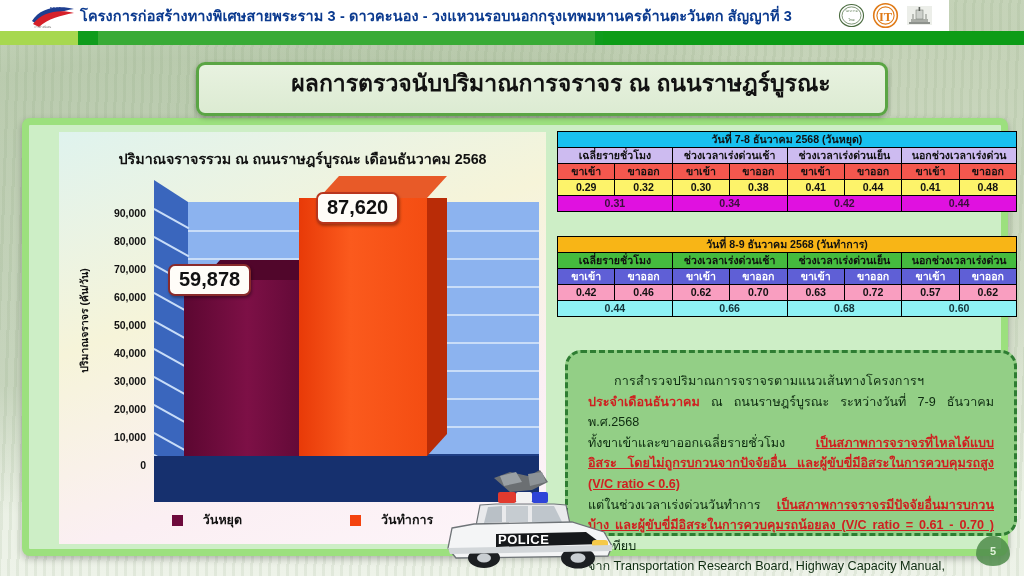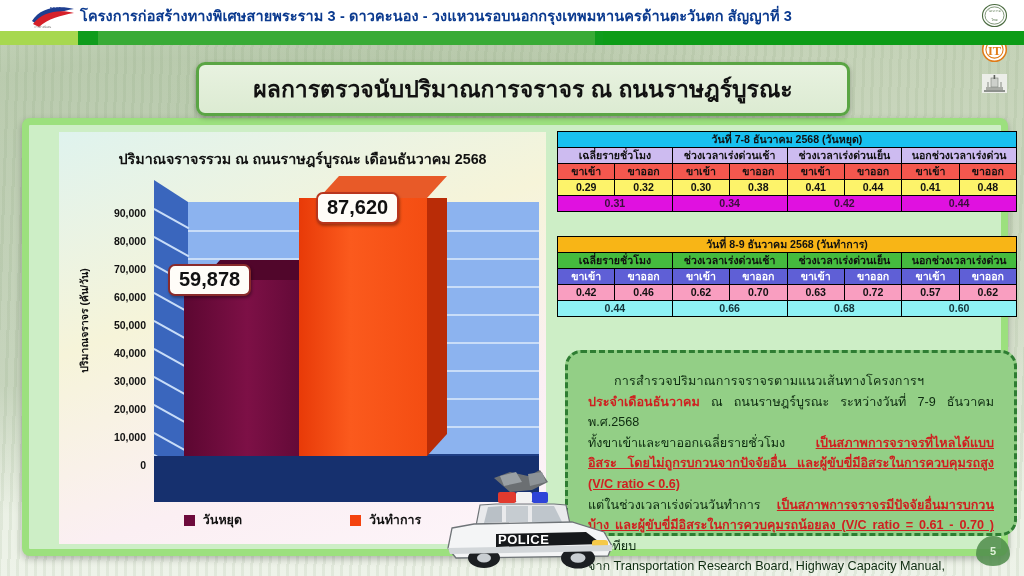"โครงการก่อสร้างทางพิเศษสายพระราม 3 -" #header { width: 1024px -> 949px }
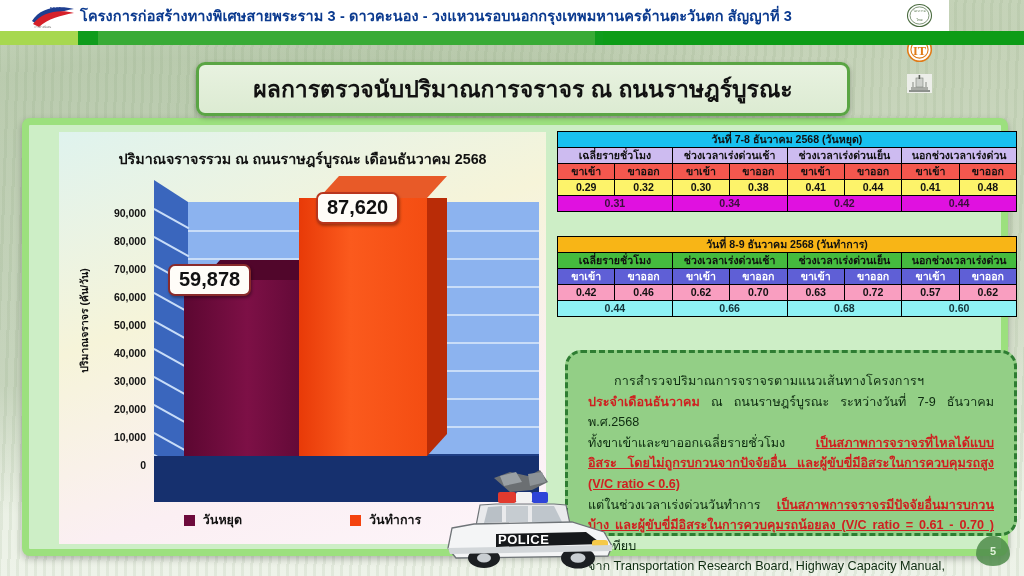"IT" #header-badges { flex-direction: column -> none }
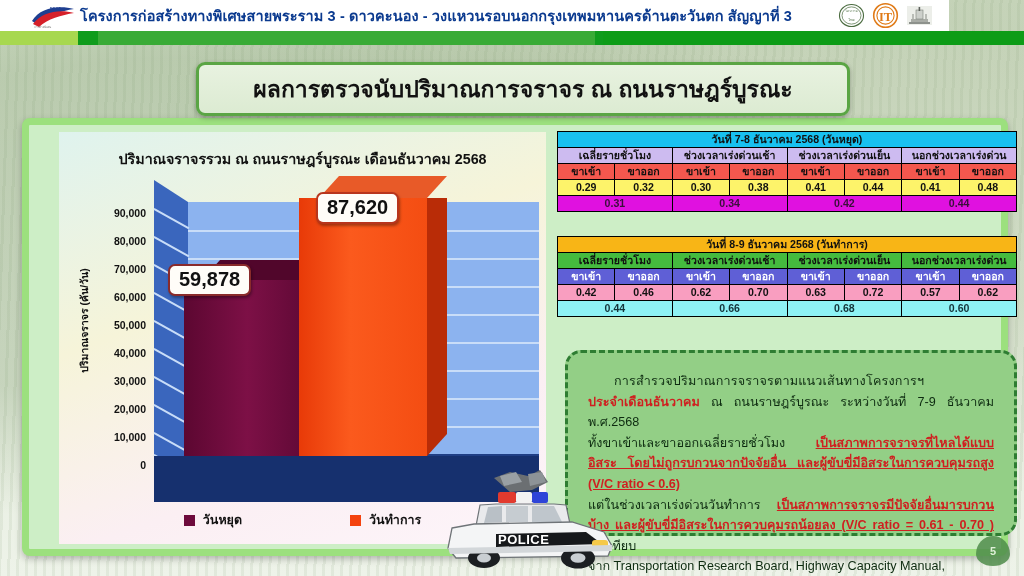"ผลการตรวจนับปริมาณการจราจร ณ" #title-box { align-items: center -> flex-start; padding-left: none -> 38px }
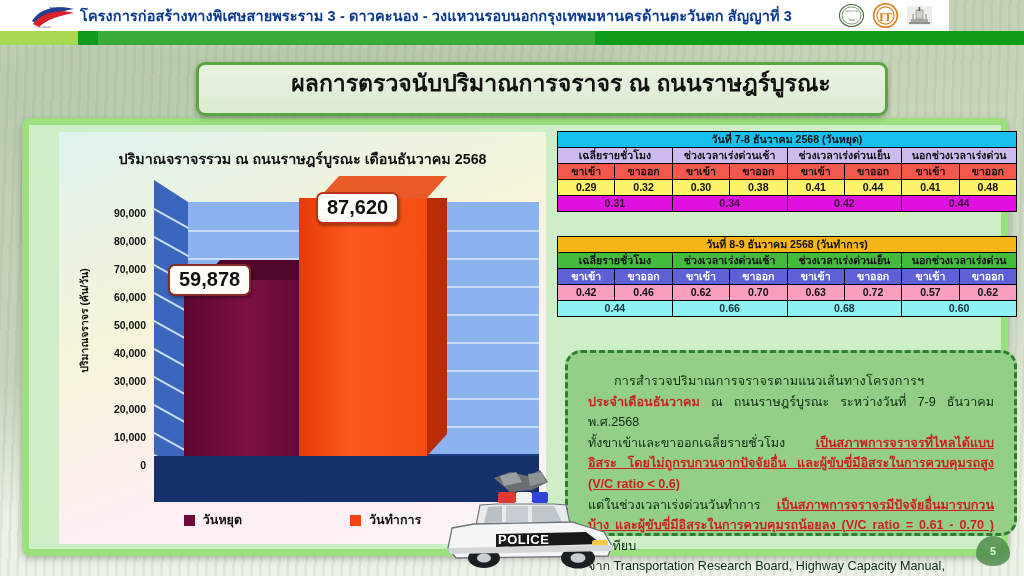"วันหยุด" .lg { gap: 8px -> 20px }
